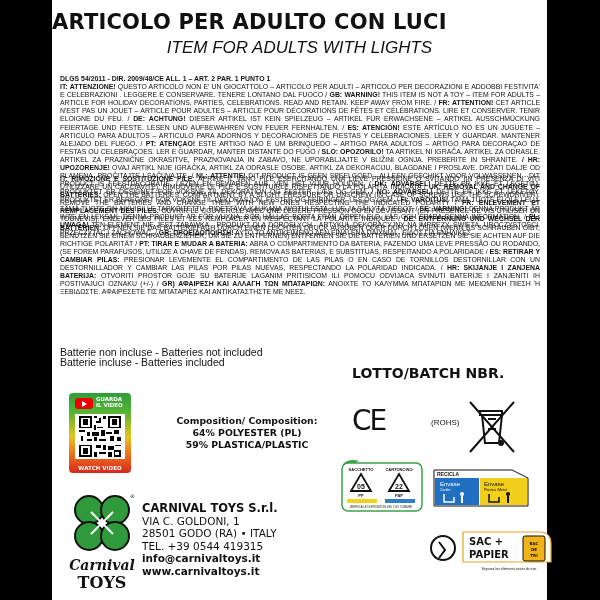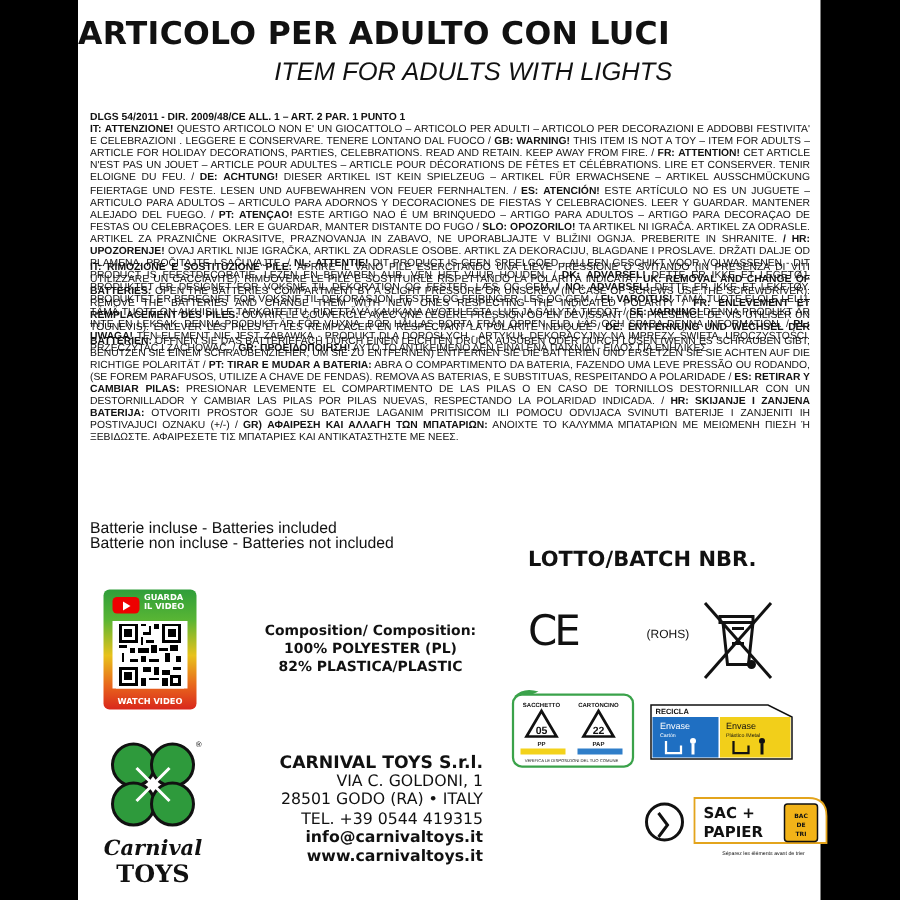"ITEM FOR ADULTS WITH LIGHTS" .subtitle { padding-left: 16px -> none }
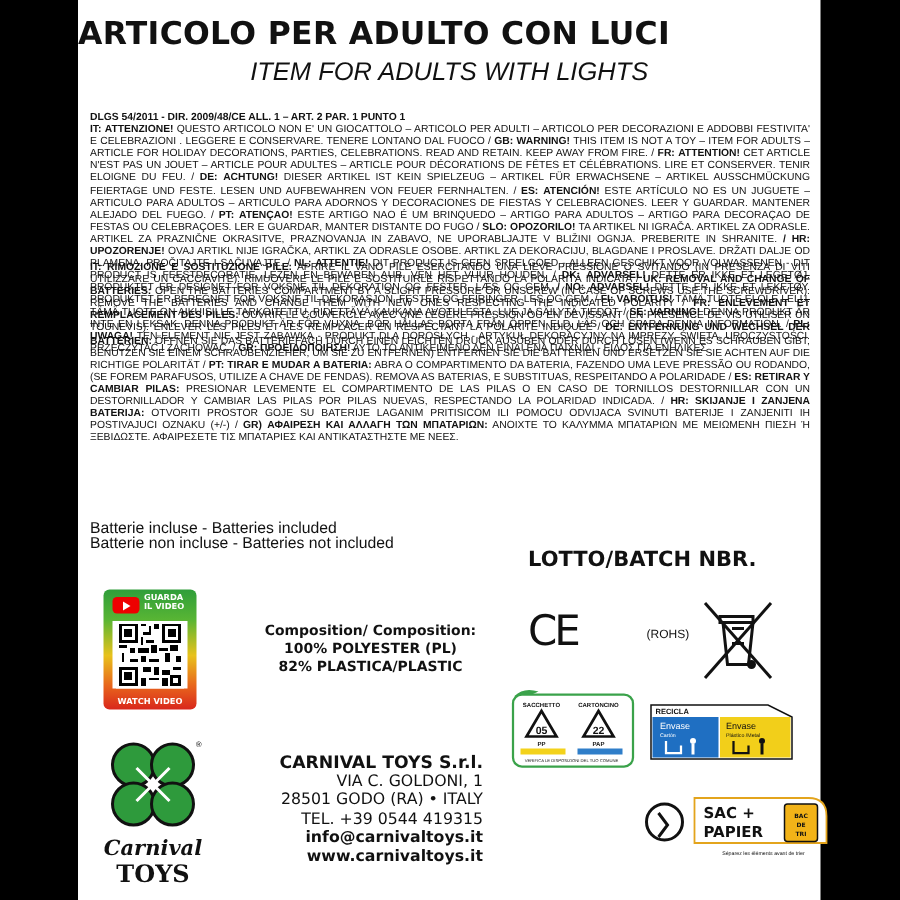"Batterie incluse - Batteries included" div { order: before "Batterie non incluse - Batteries" -> after "Batterie non incluse - Batteries" }
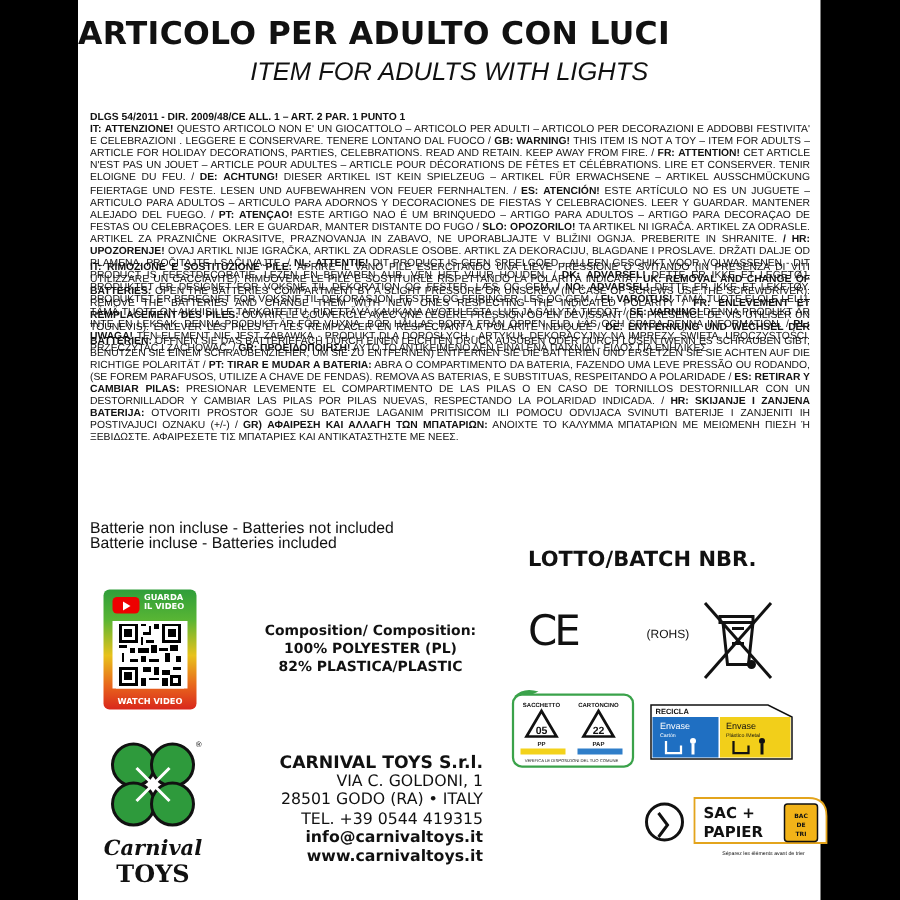"100% POLYESTER (PL)" div { text: 100% -> 64% }
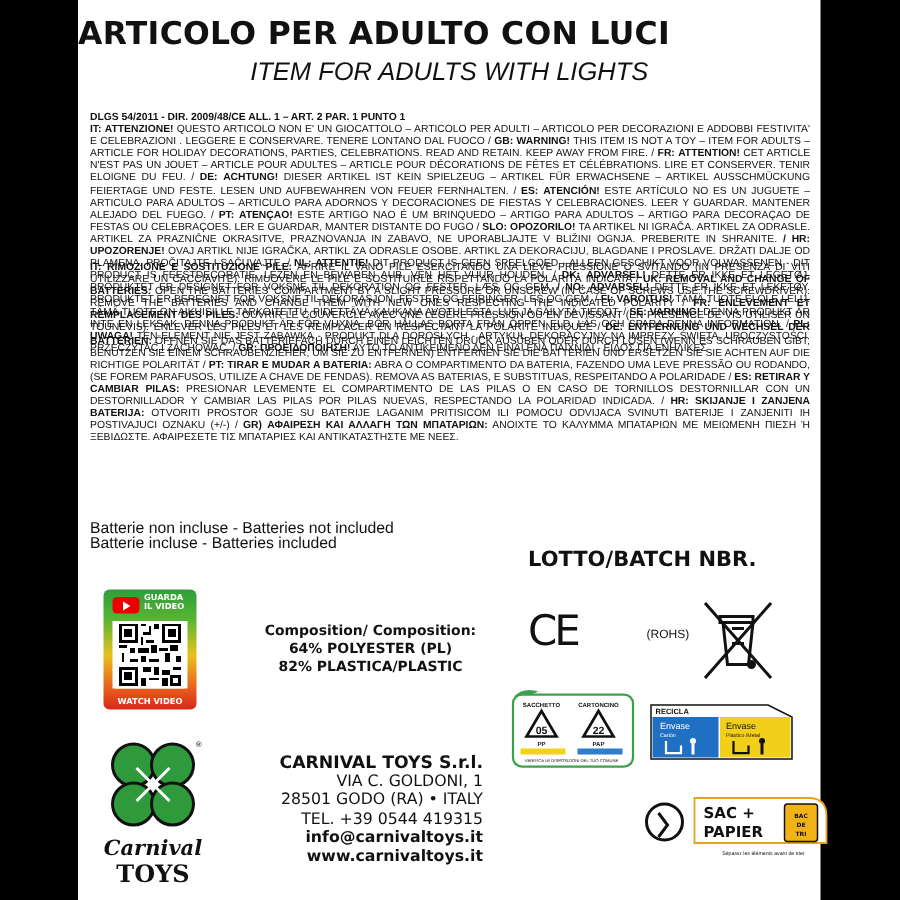"82% PLASTICA/PLASTIC" div { text: 82% -> 59% }
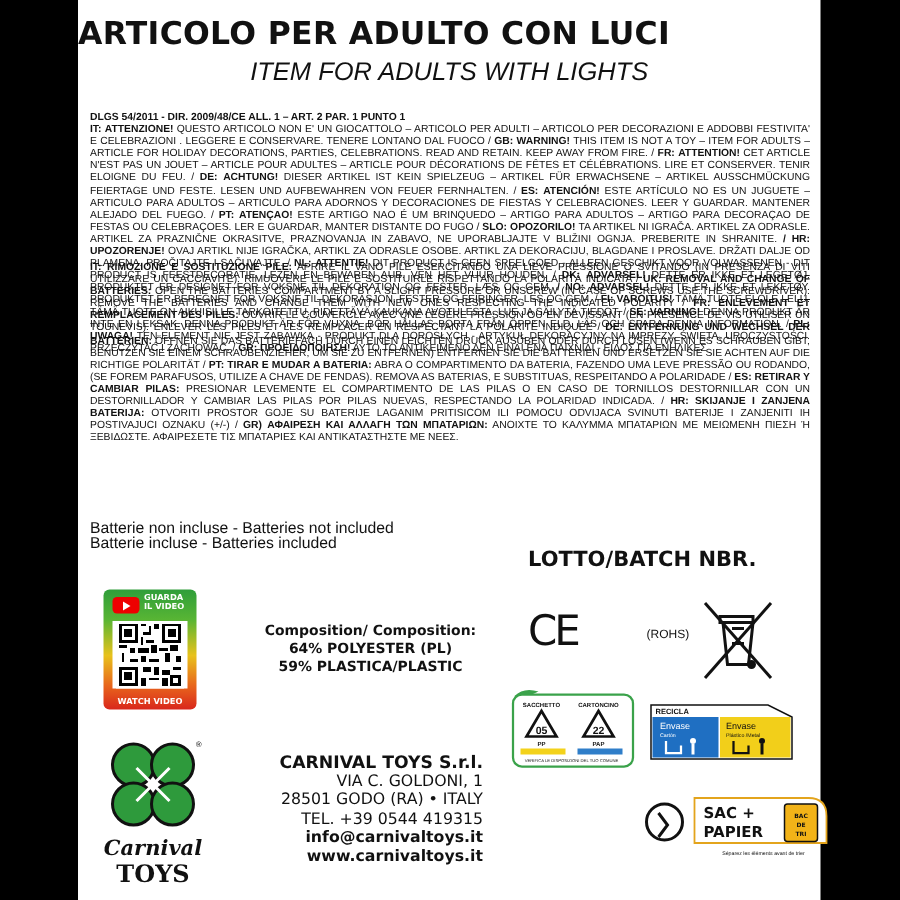"CARNIVAL TOYS S.r.l." .company { text-align: right -> left }
